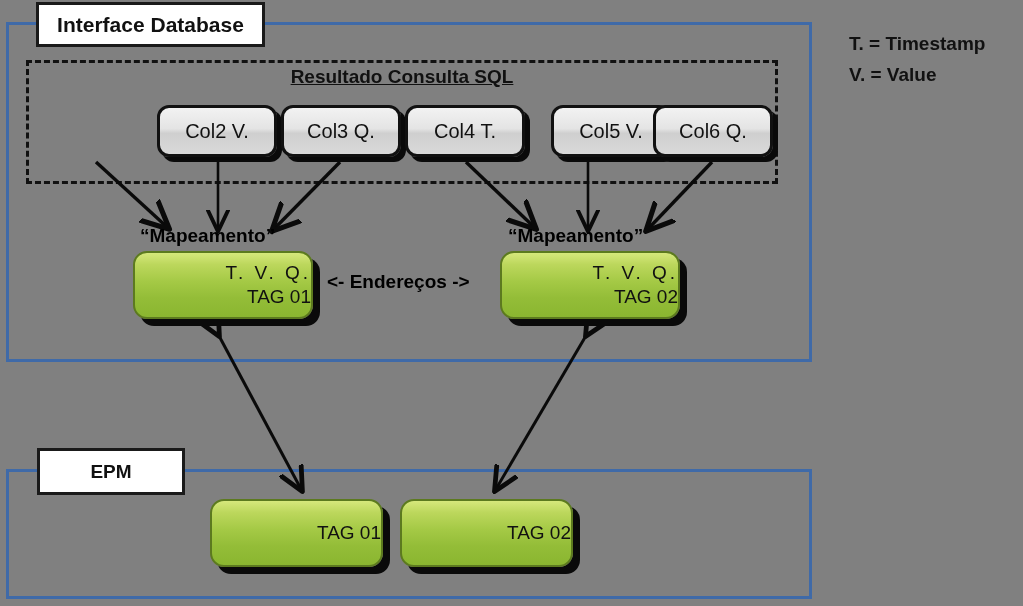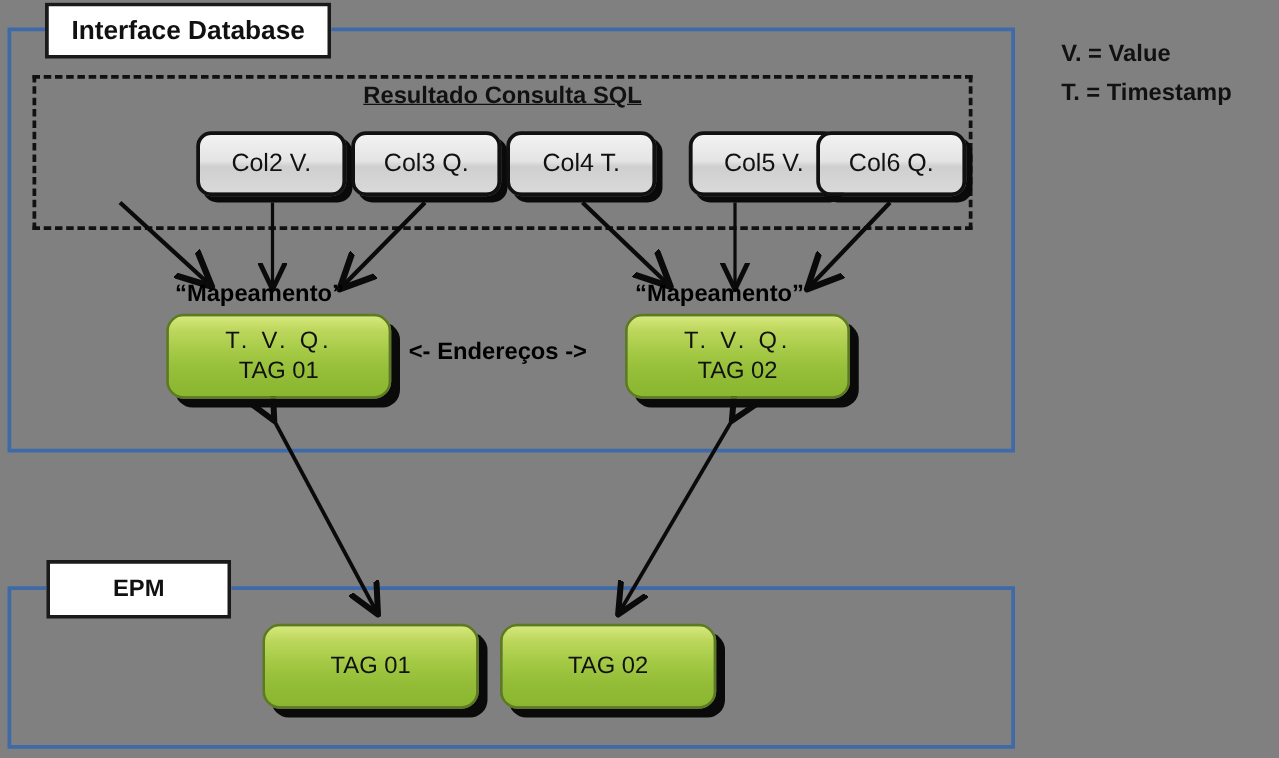"V. = Value" div { order: before "T. = Timestamp" -> after "T. = Timestamp" }
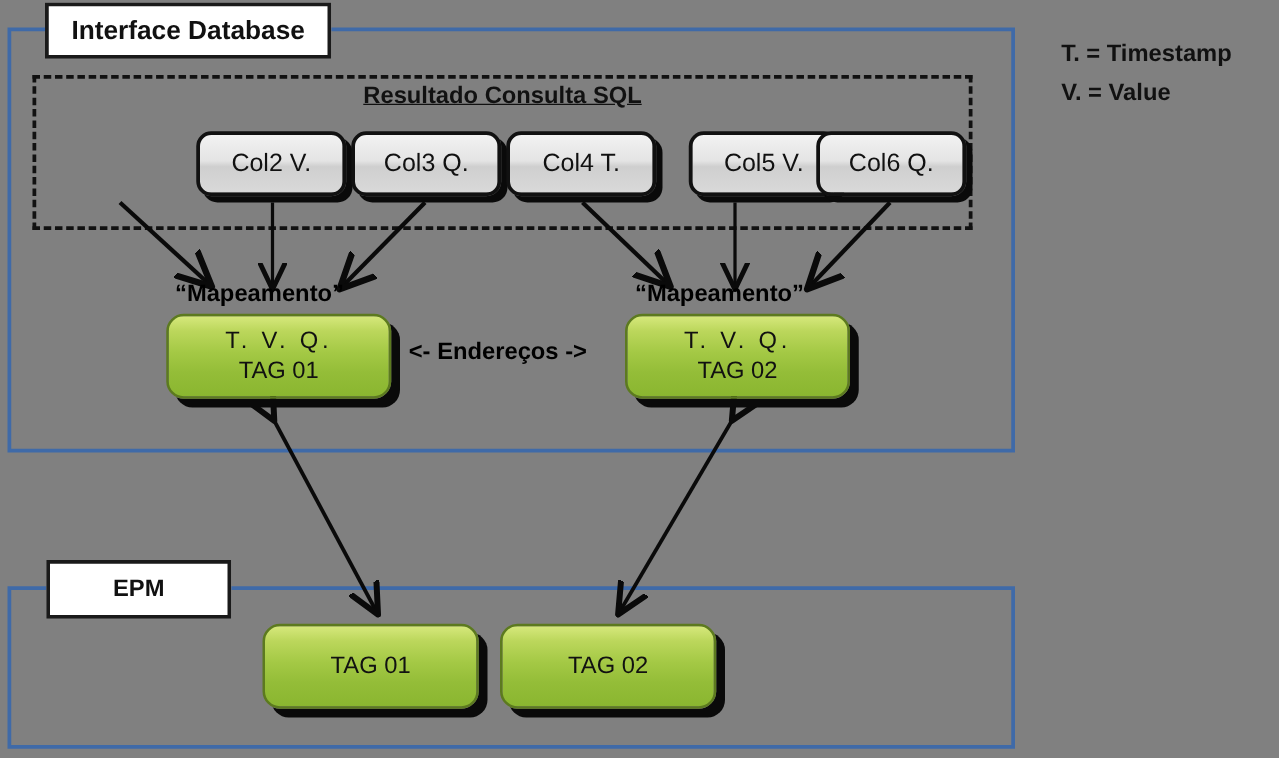"T. V. Q." .green-box { align-items: center -> flex-end }
